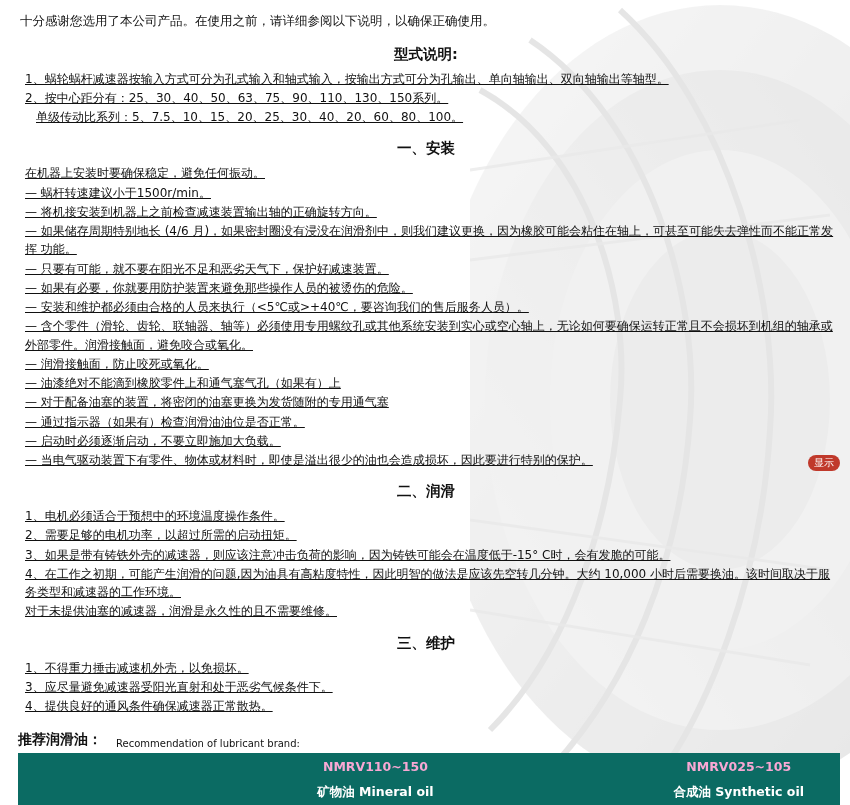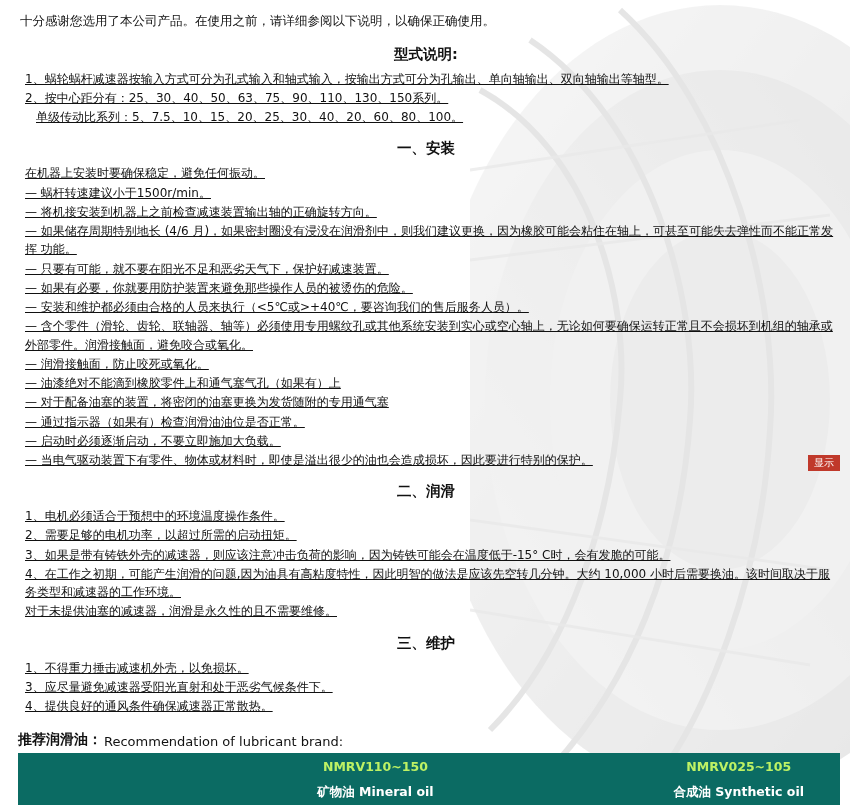"显示" .badge { border-radius: 0 -> 8px }
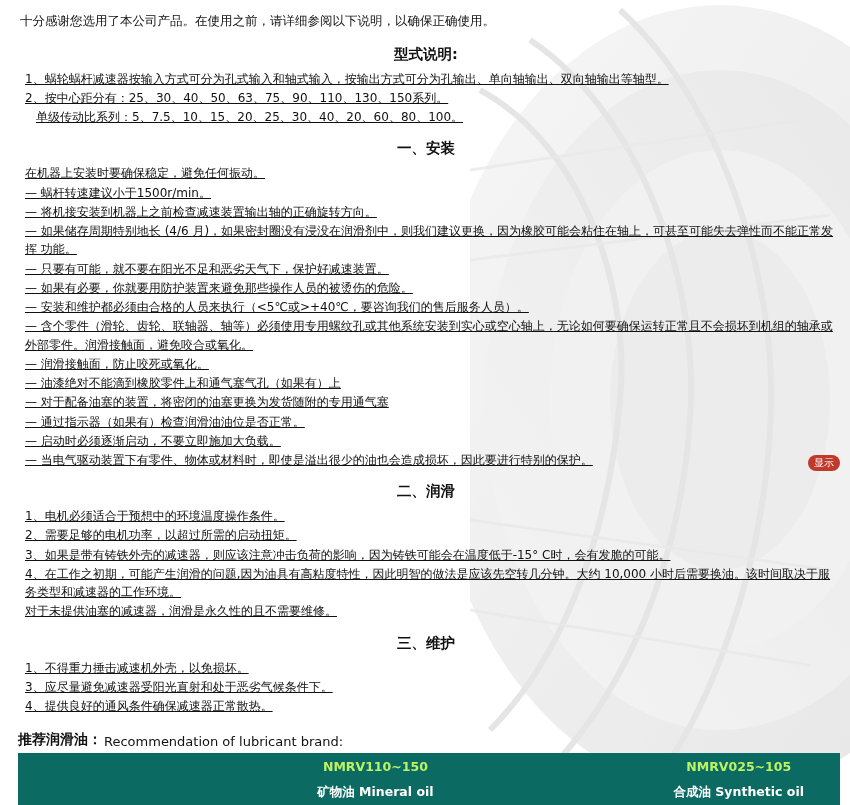"Recommendation of lubricant brand:" .lub-head .en { font-size: 13px -> 10px; margin-left: 2px -> 14px }
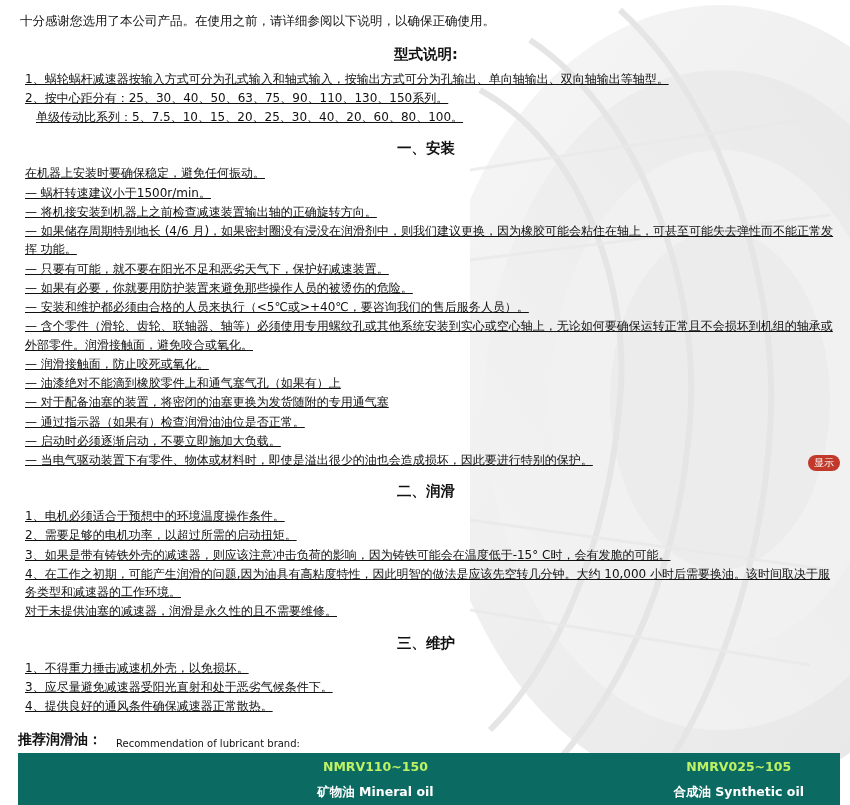"NMRV110~150" table.lub th.teal { color: #bef264 -> #f9a8d4 }
